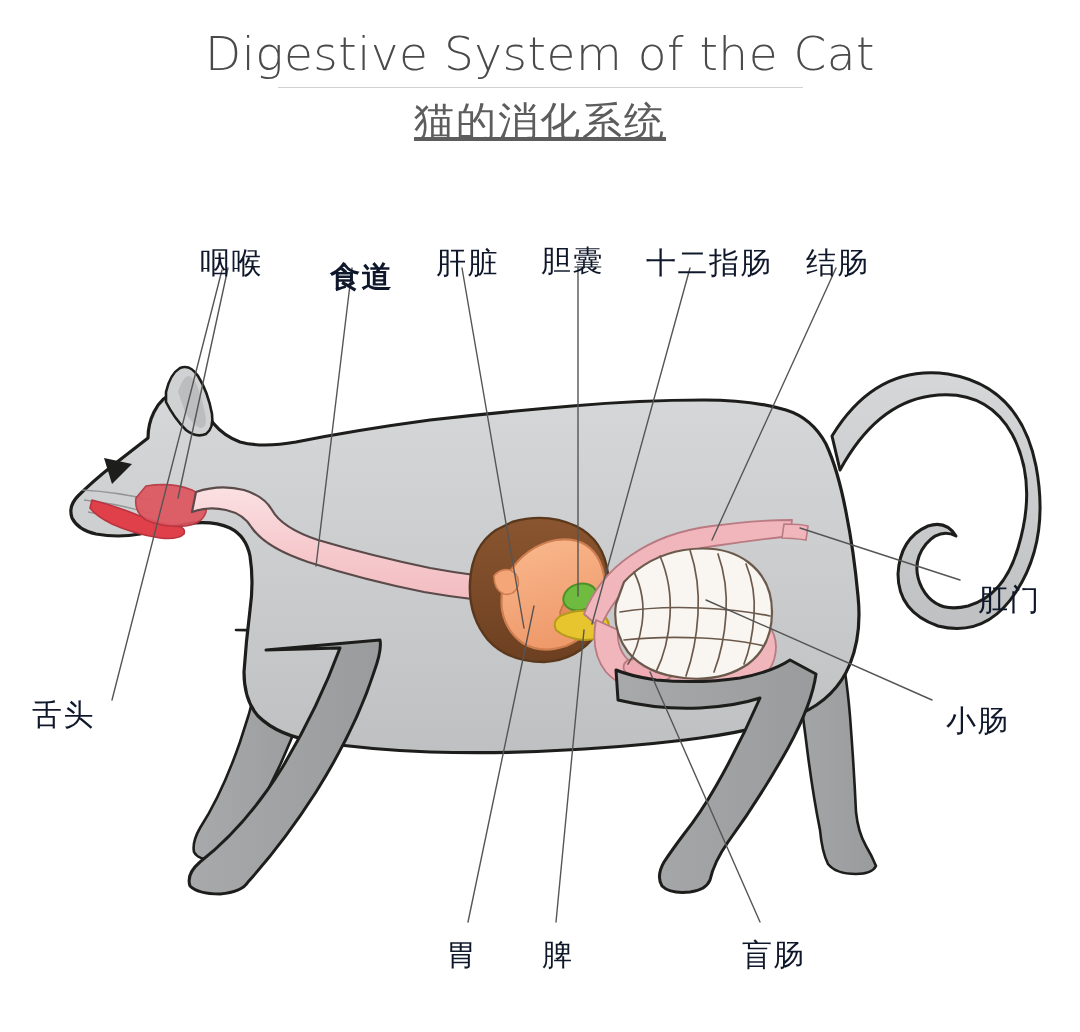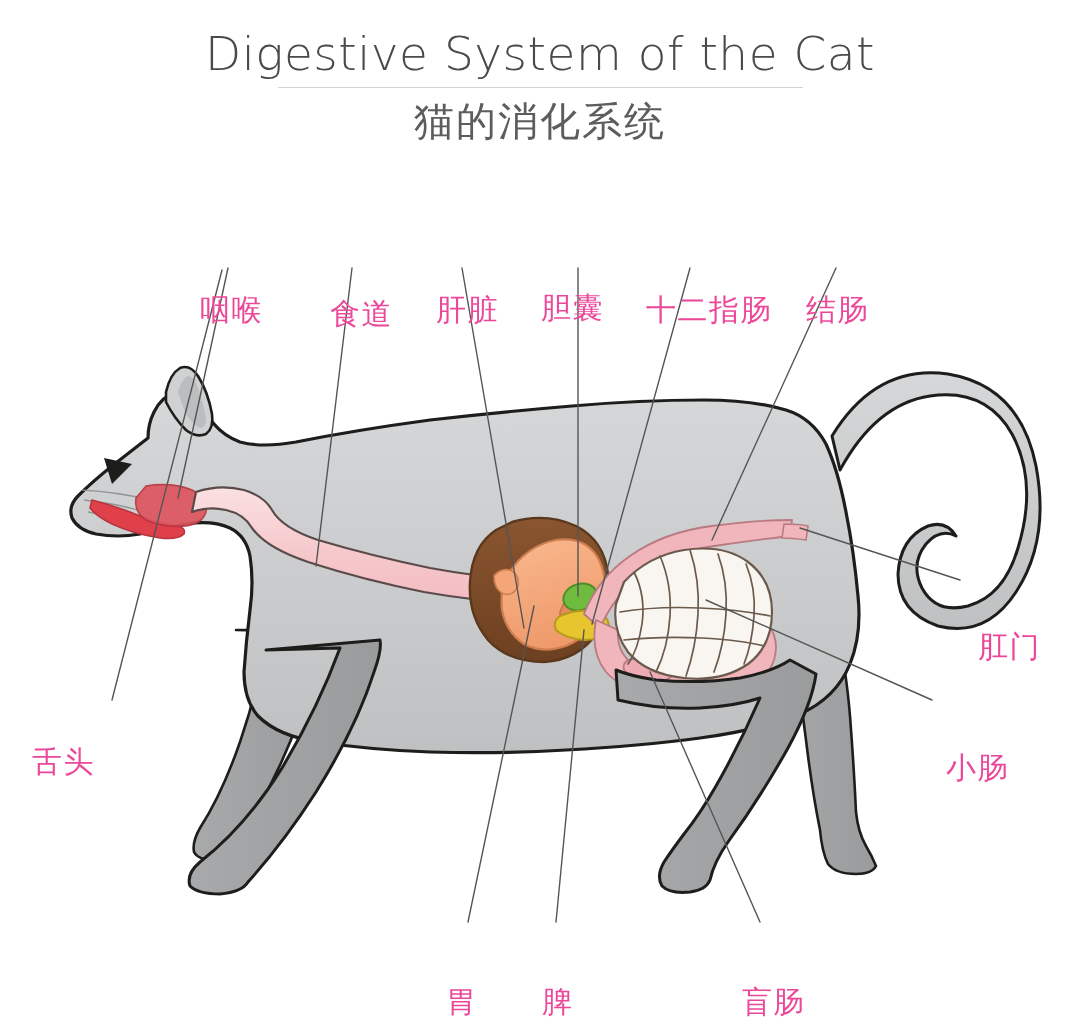"猫的消化系统" .title-zh { text-decoration: none -> underline }
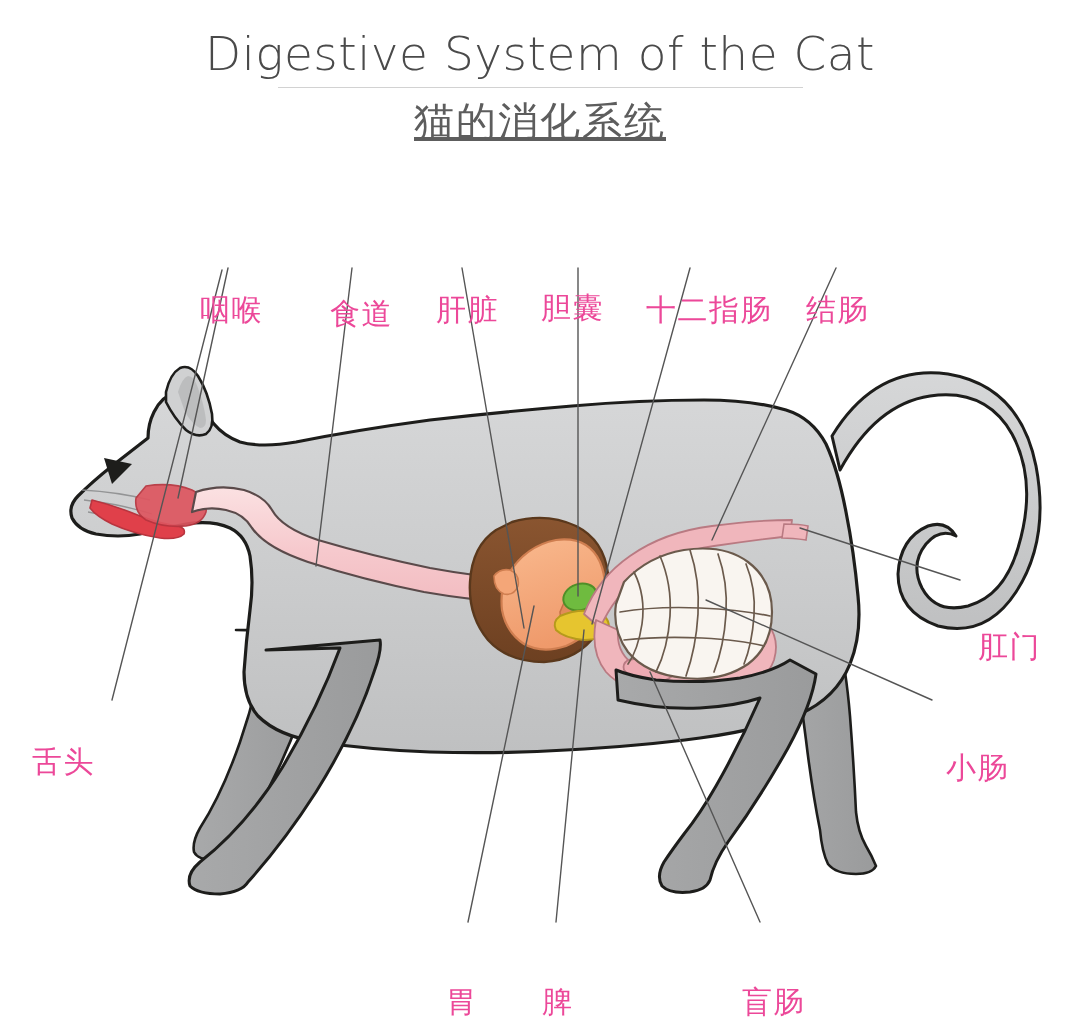"咽喉" .label { color: #ec4899 -> #0f172a; margin-top: 47px -> none }
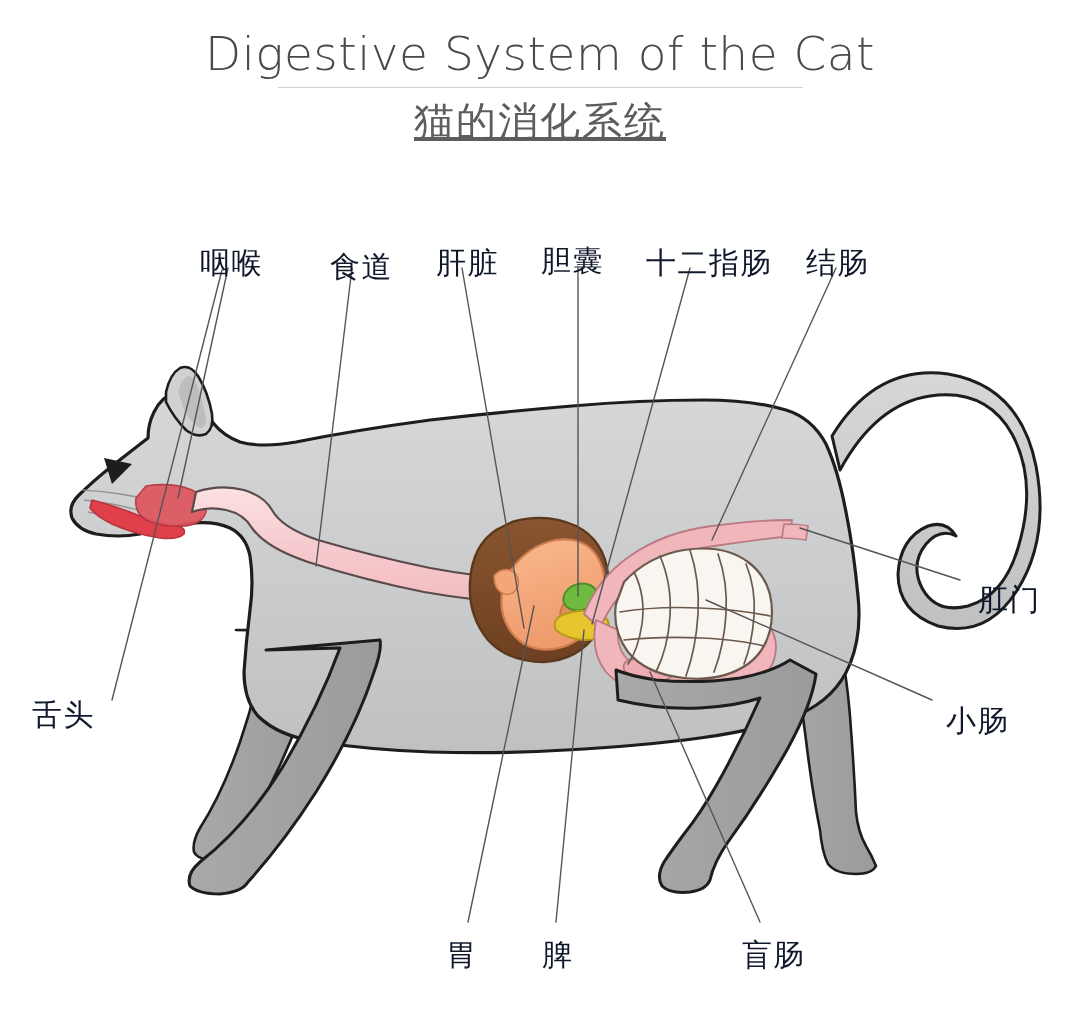"食道" div.label { font-weight: none -> bold; top: 252px -> 262px }
